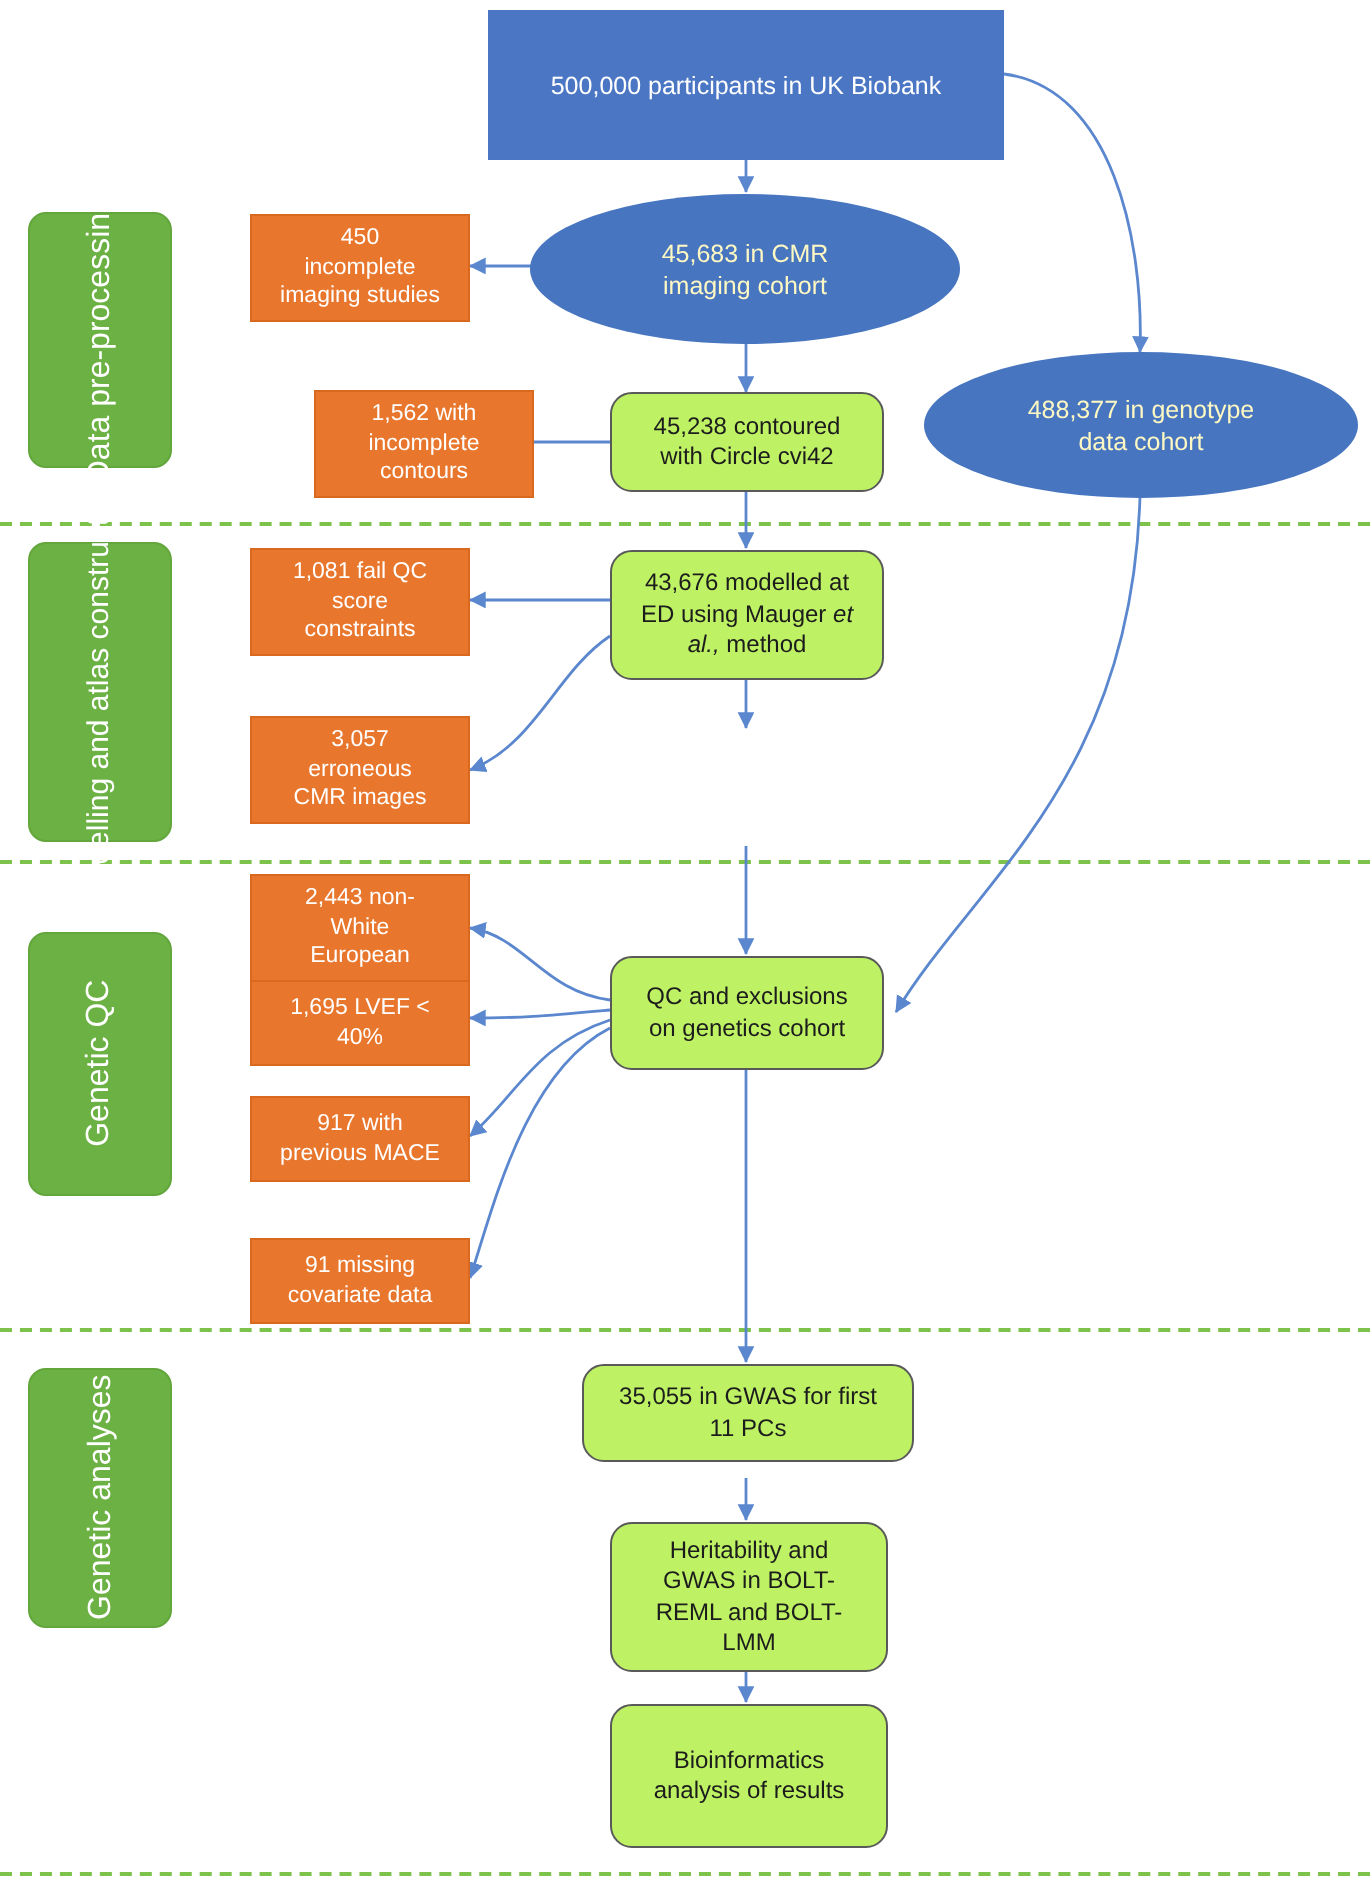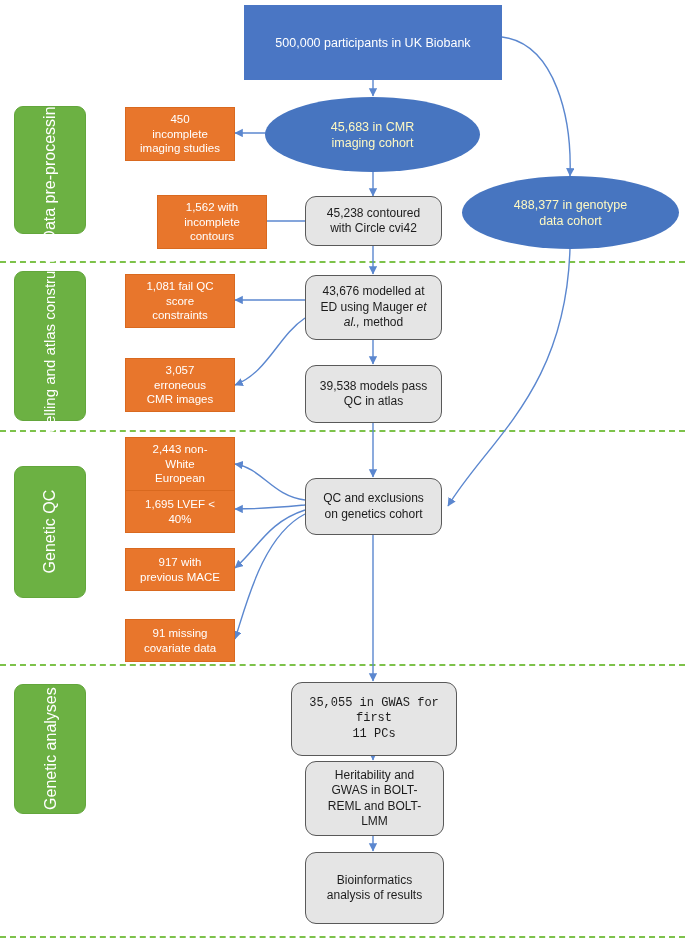"45,238 contoured" .white-rounded { background: #e5e5e5 -> #bef264 }
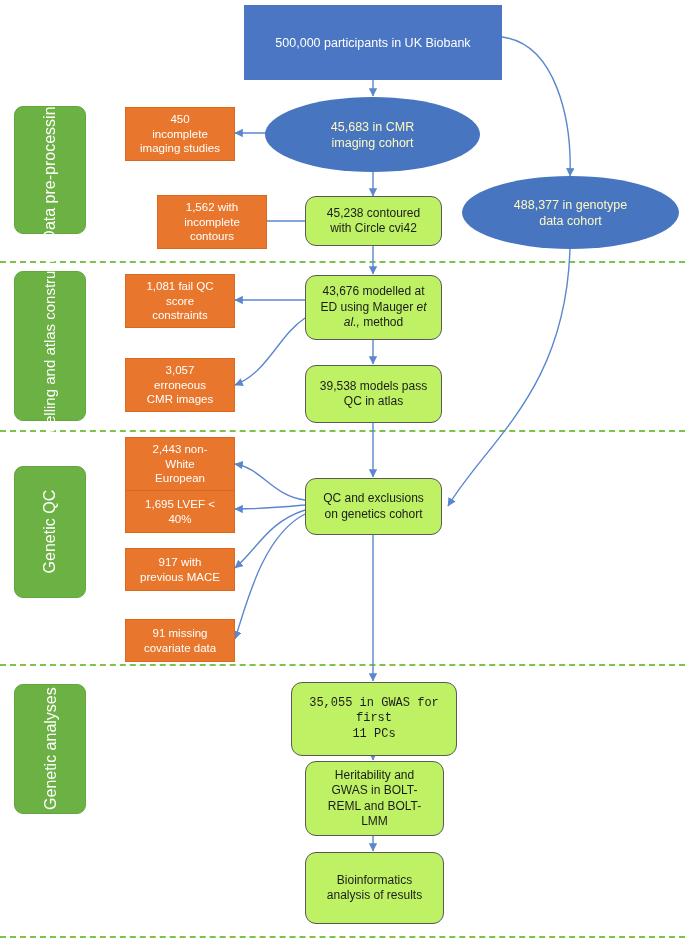"39,538 models pass" div.node { html: <div> <span> <span>39,538 models pass</span><br> <span>QC in atlas</span> </span> </div> -> none }
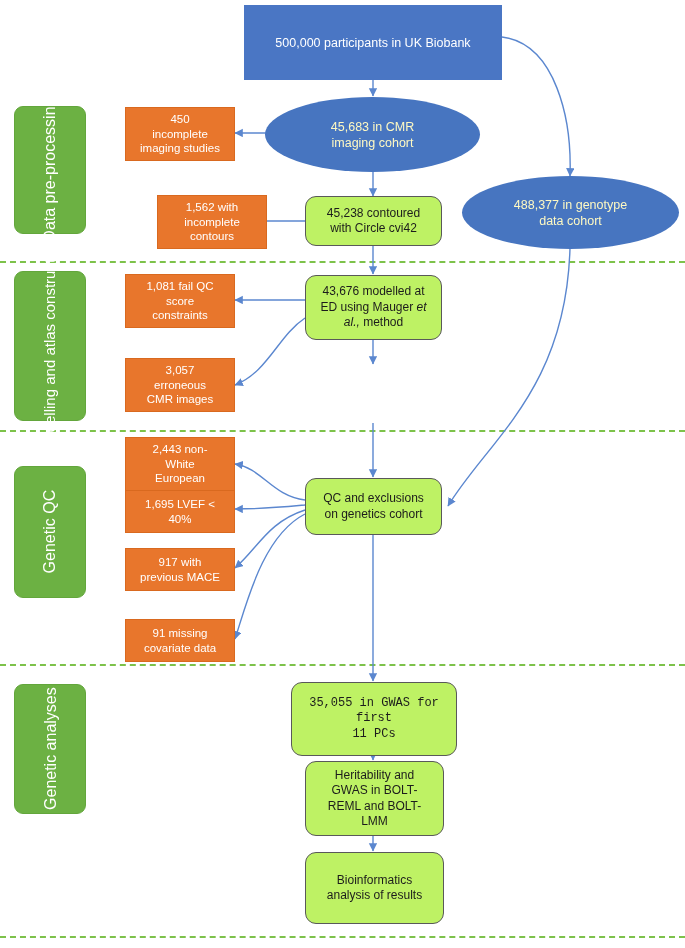"35,055 in GWAS for first" div.node { font-family: Liberation Mono, monospace -> none; height: 74px -> 49px }
